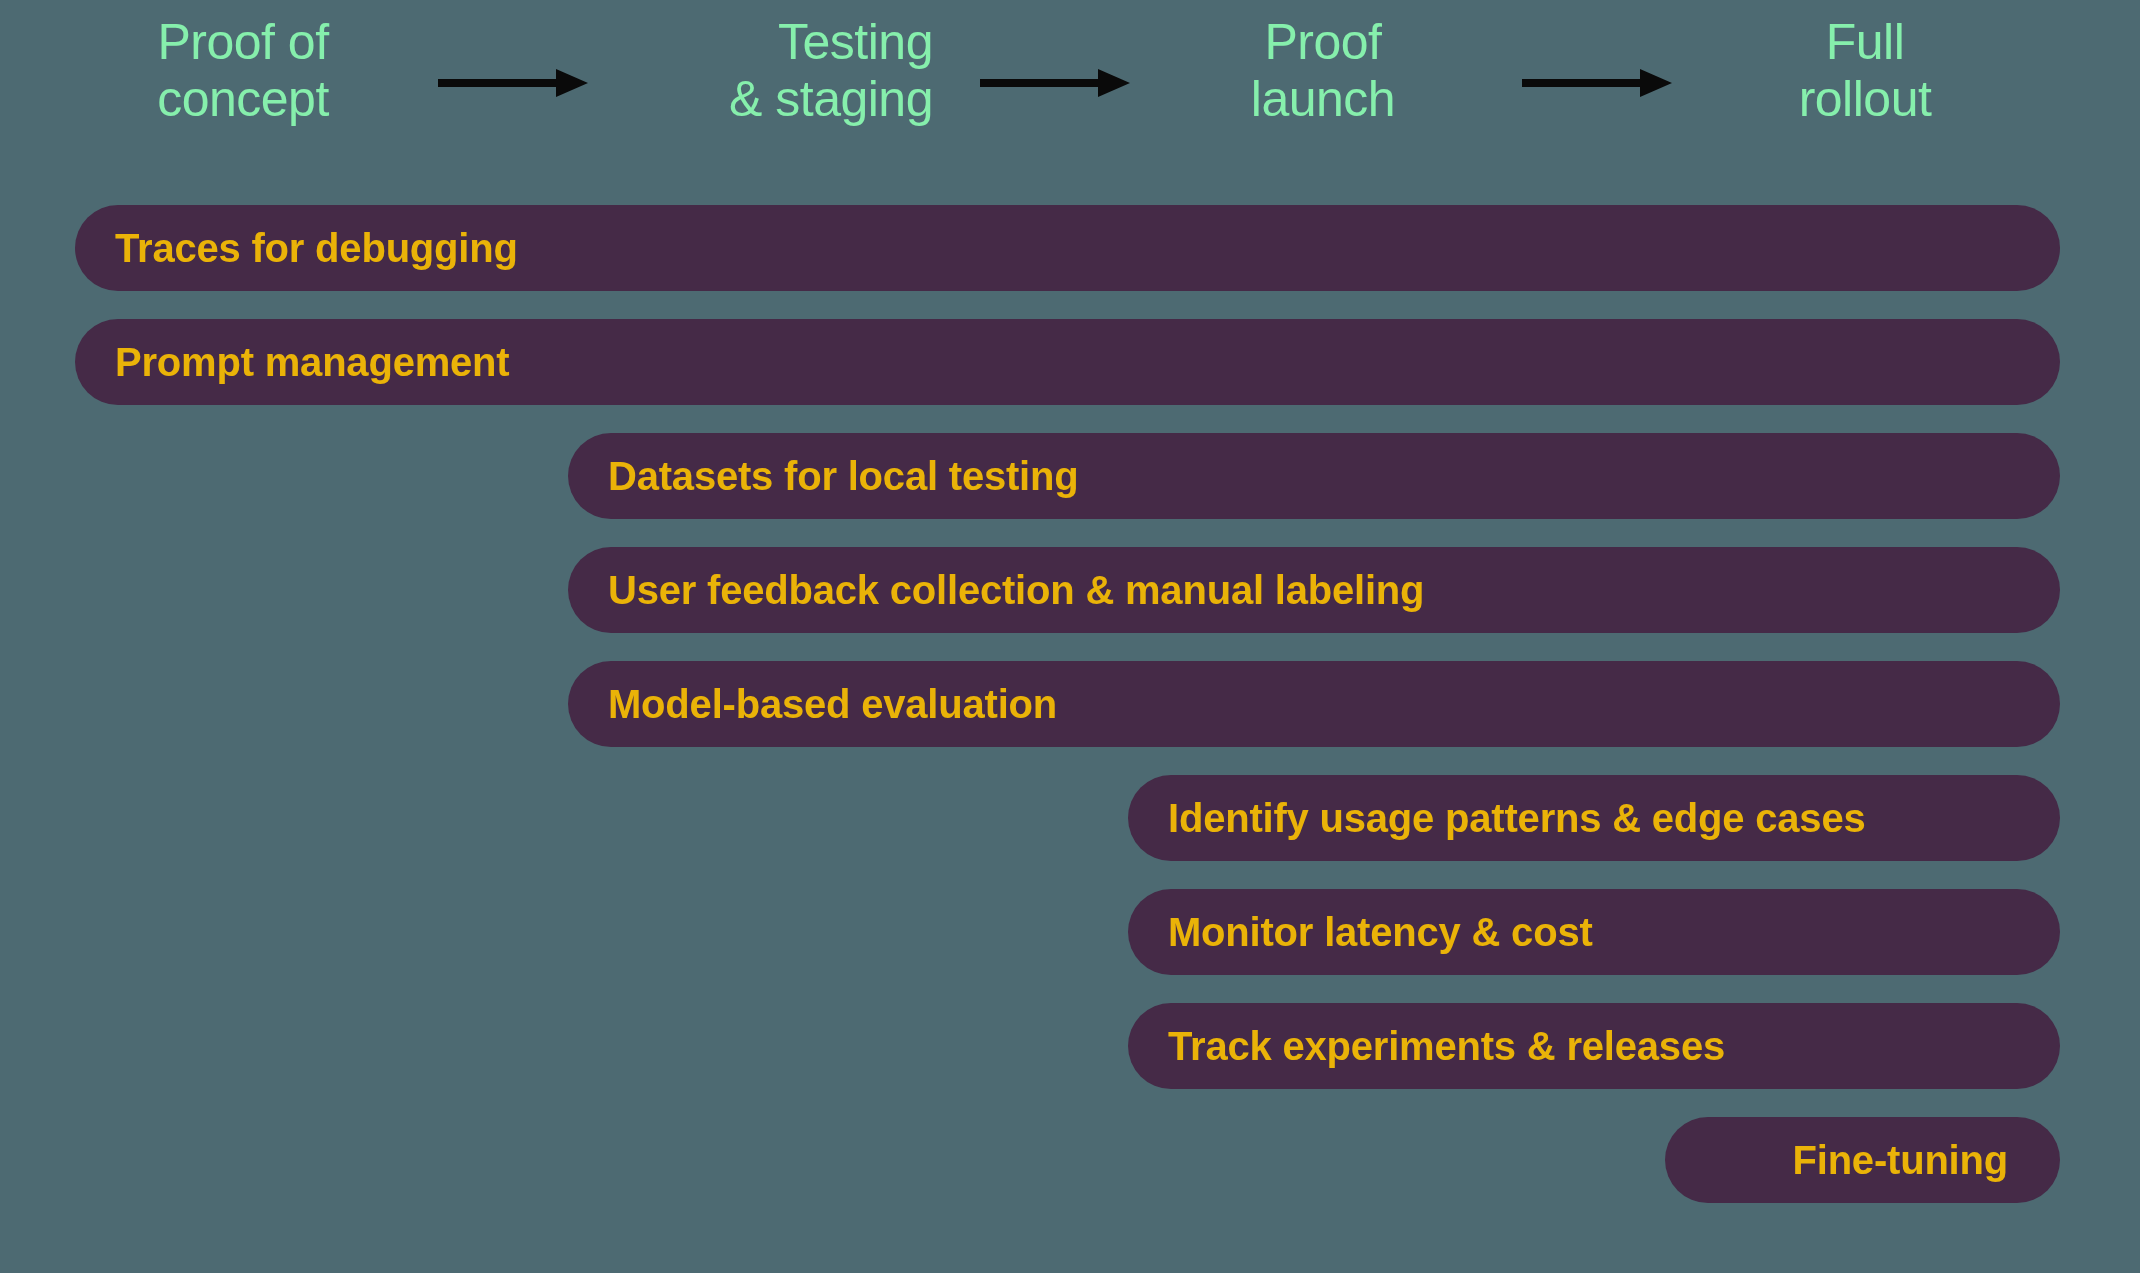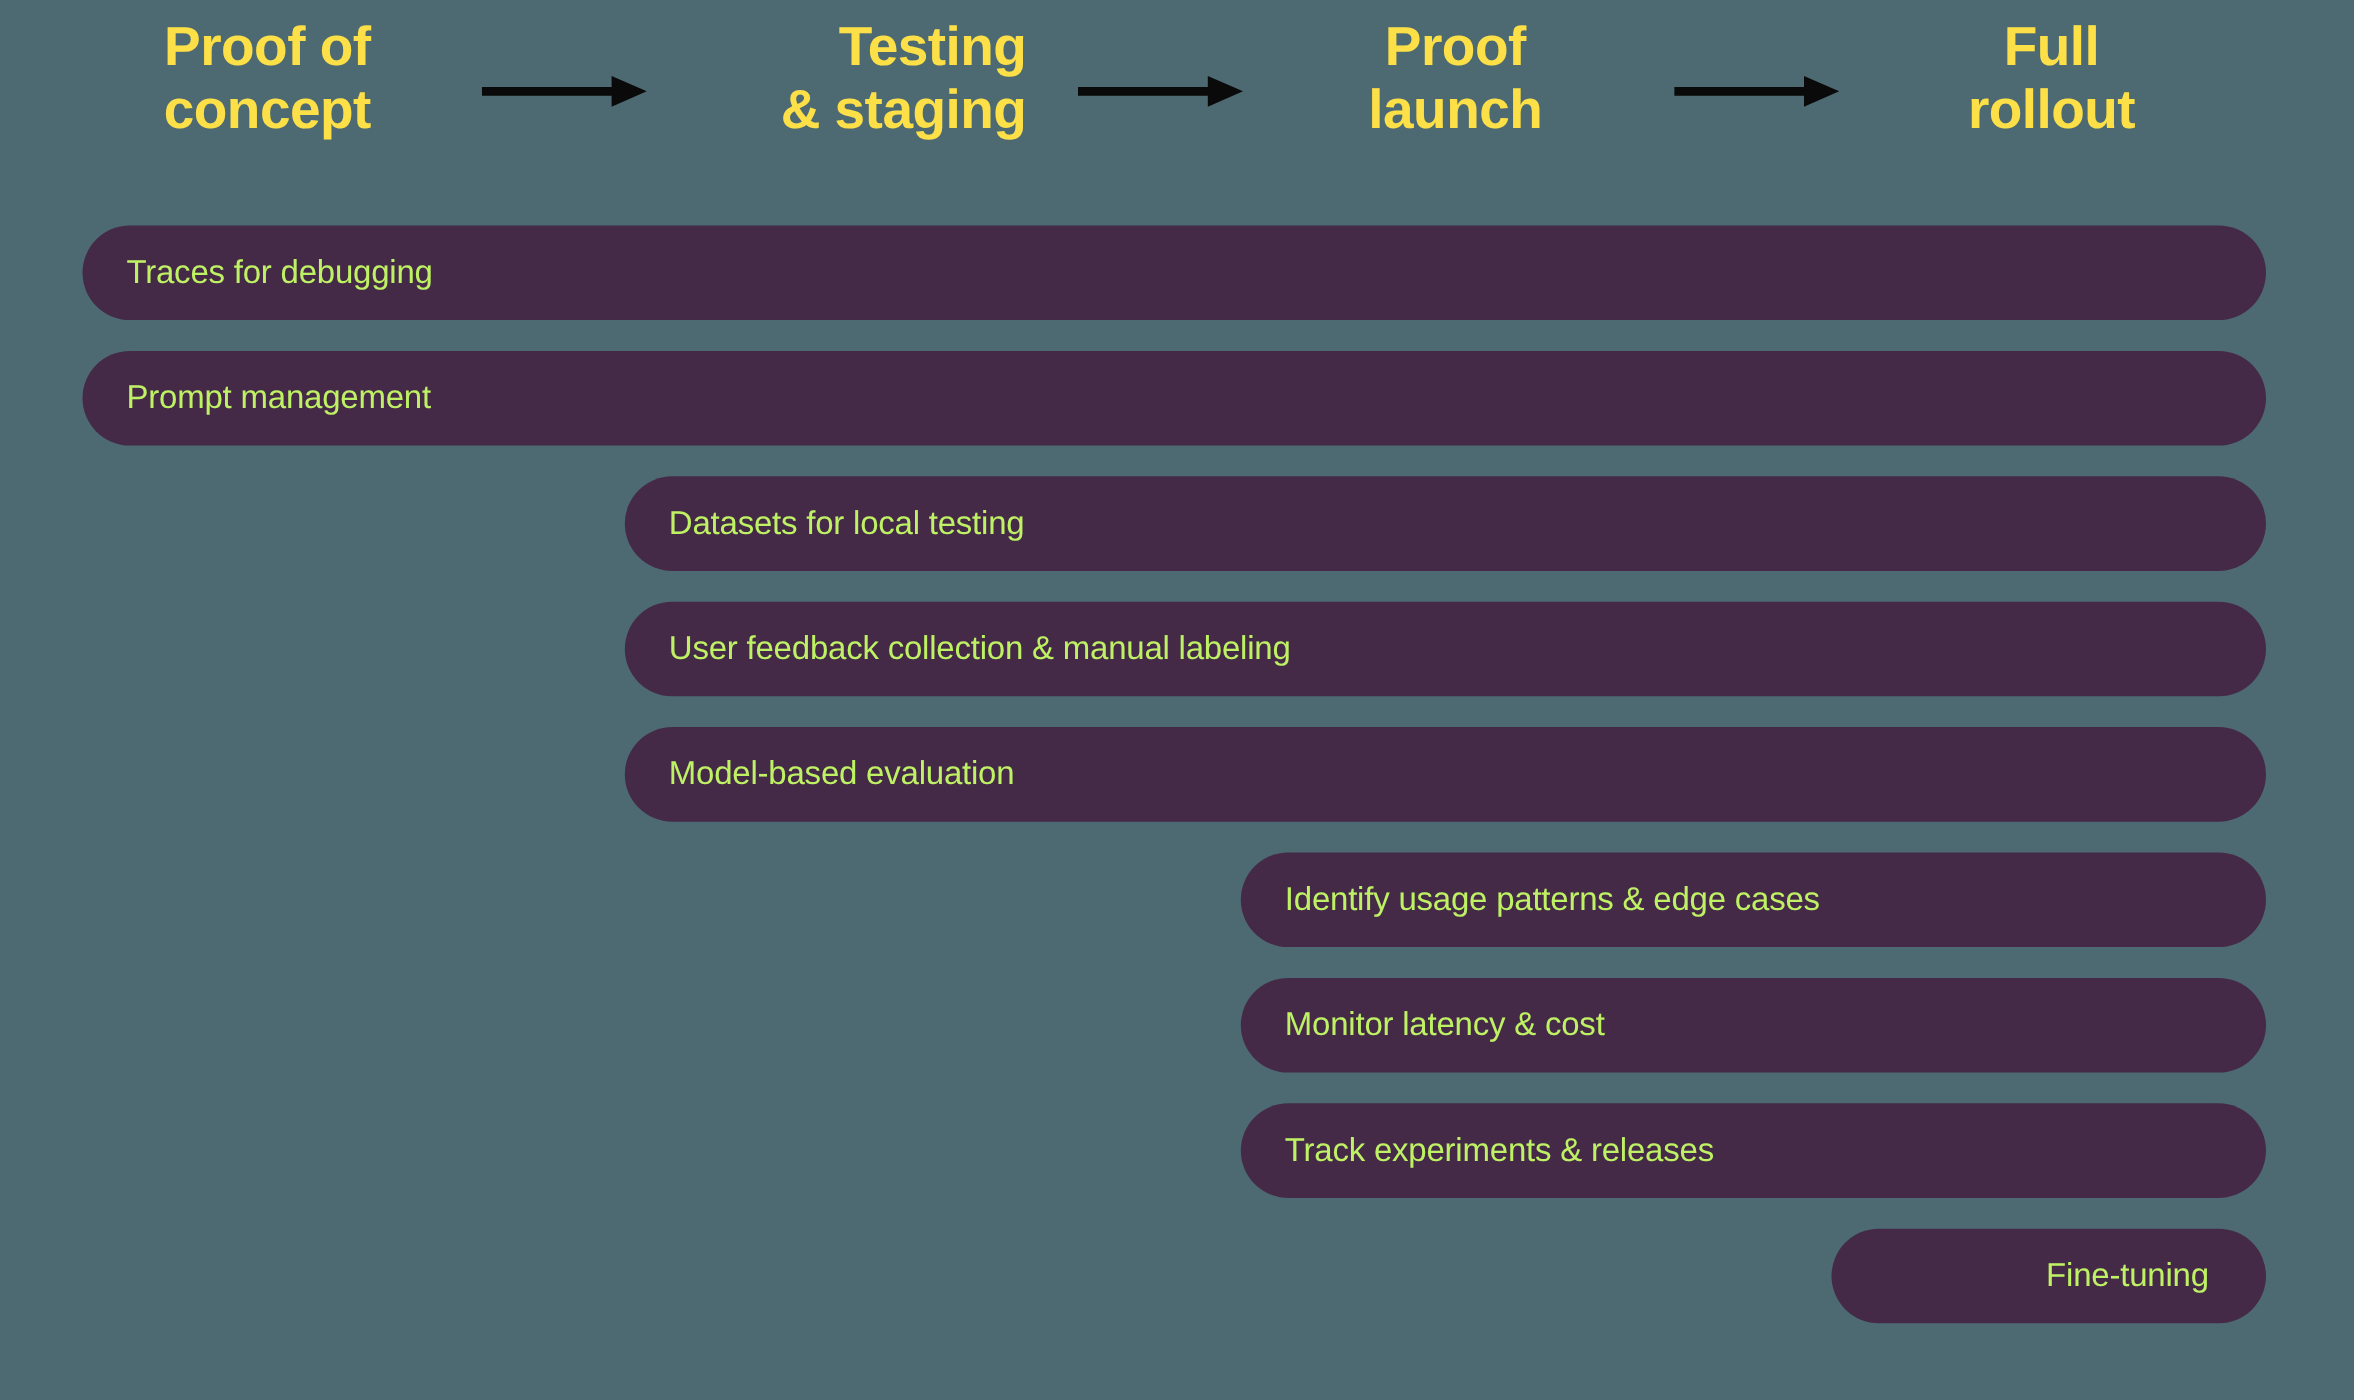"Proof of" .stage-label { color: #fde047 -> #86efac; font-weight: 700 -> 400 }
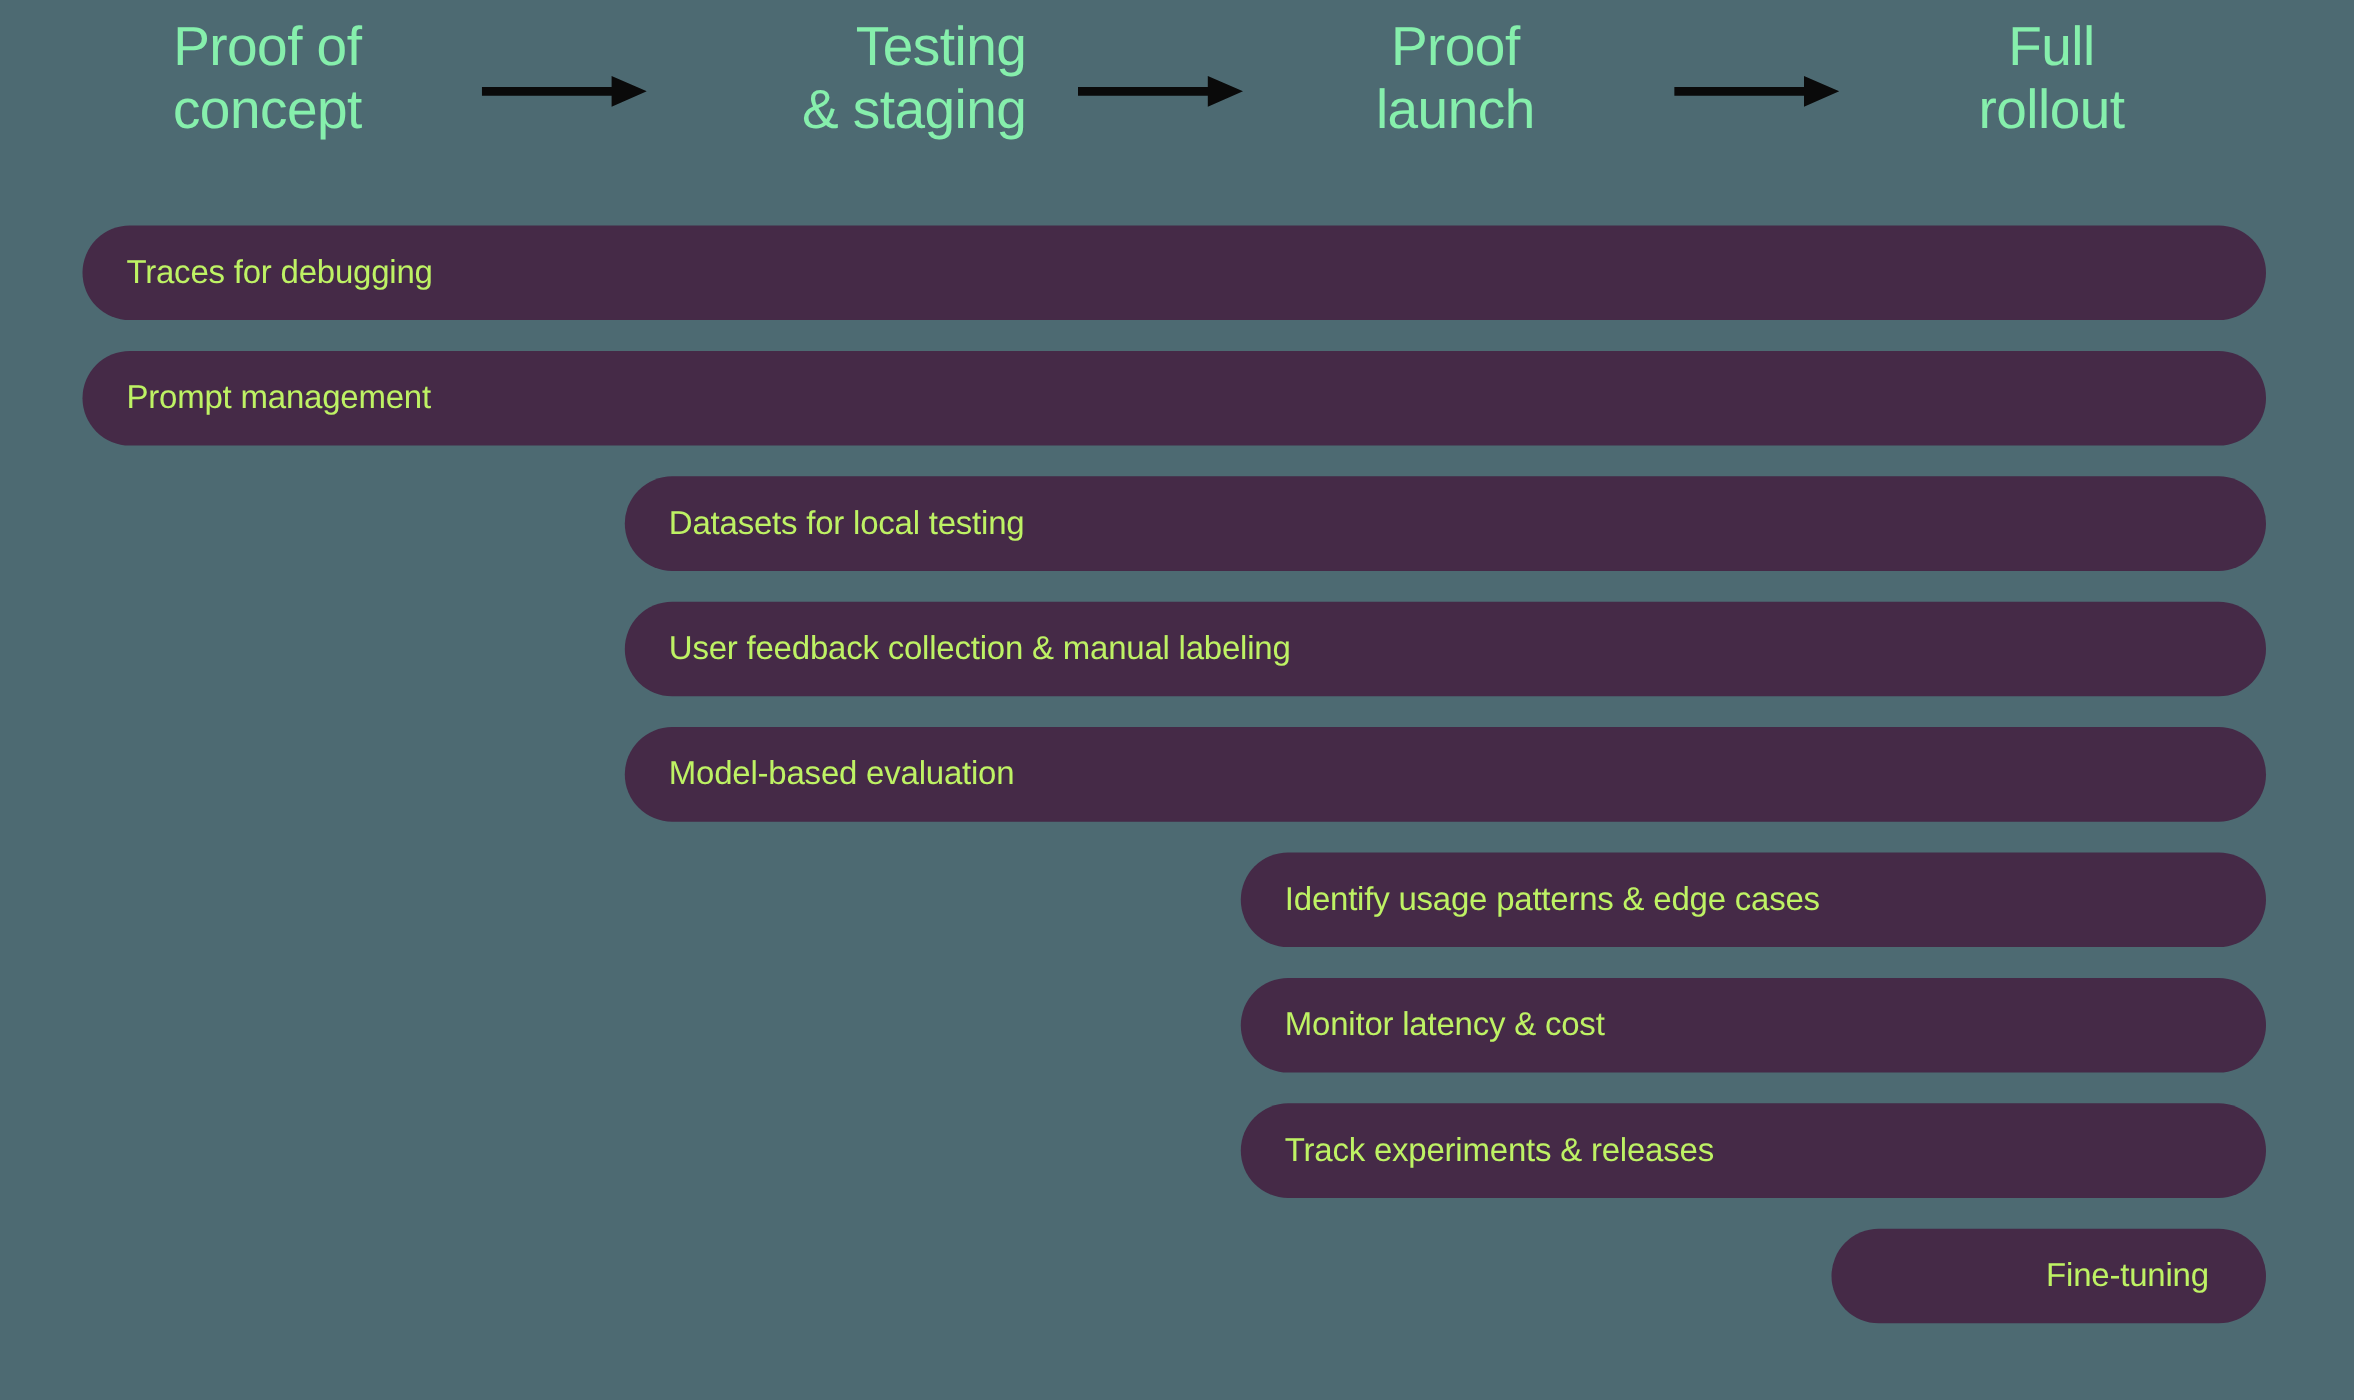"Traces for debugging" .pill-label { color: #bef264 -> #eab308; font-size: 30px -> 40px; font-weight: 400 -> 700 }
